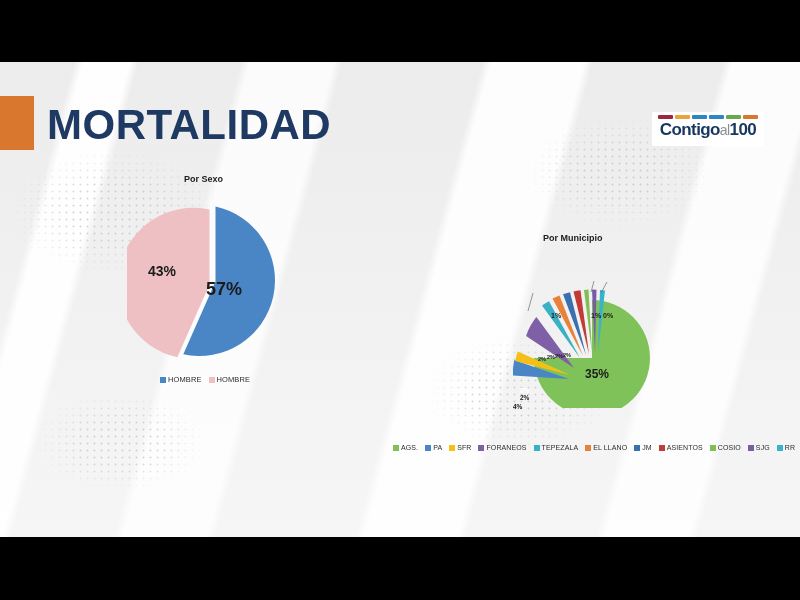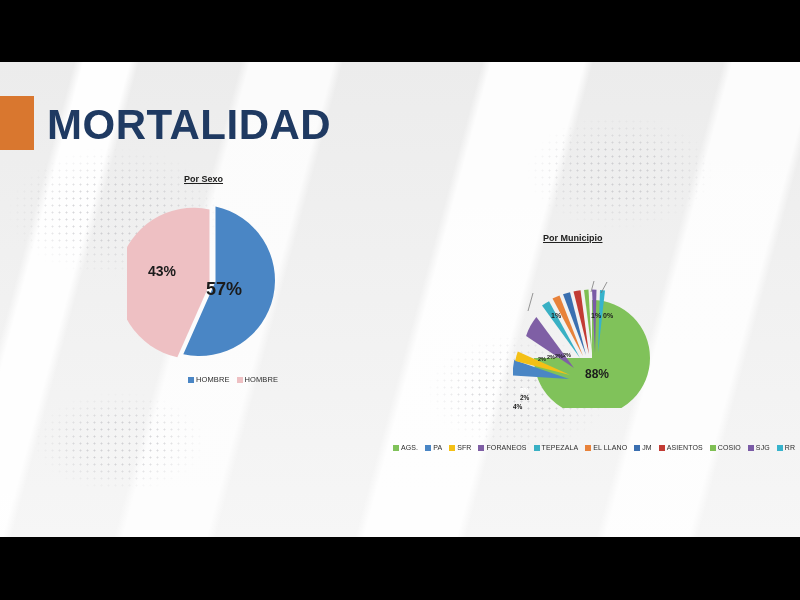"Contigoal100" div { html: none -> <div> <div> <span></span> <span></span> <span></span> <span></span> <span></span> <span></span> </div> <div><span>Contigo</span><span>al</span><span>100</span></div> </div> }
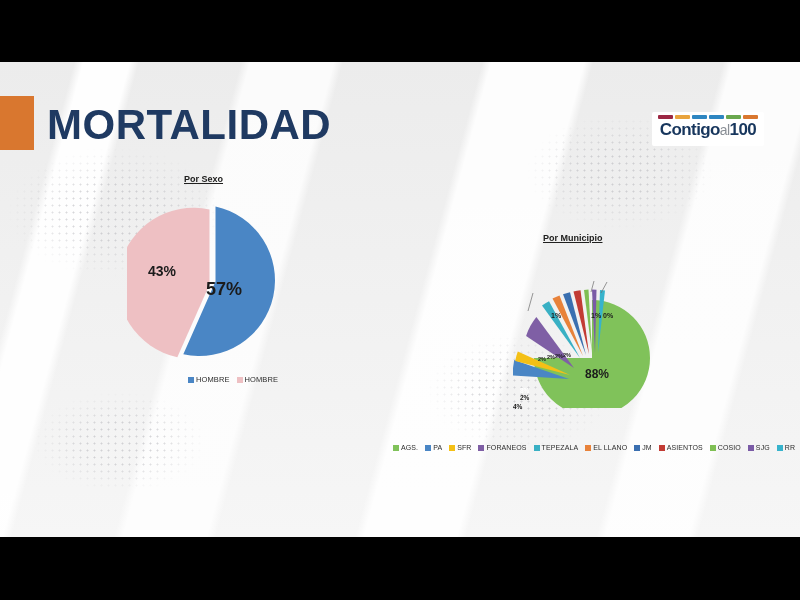"Por Sexo" .chart-title { text-decoration: underline -> none }
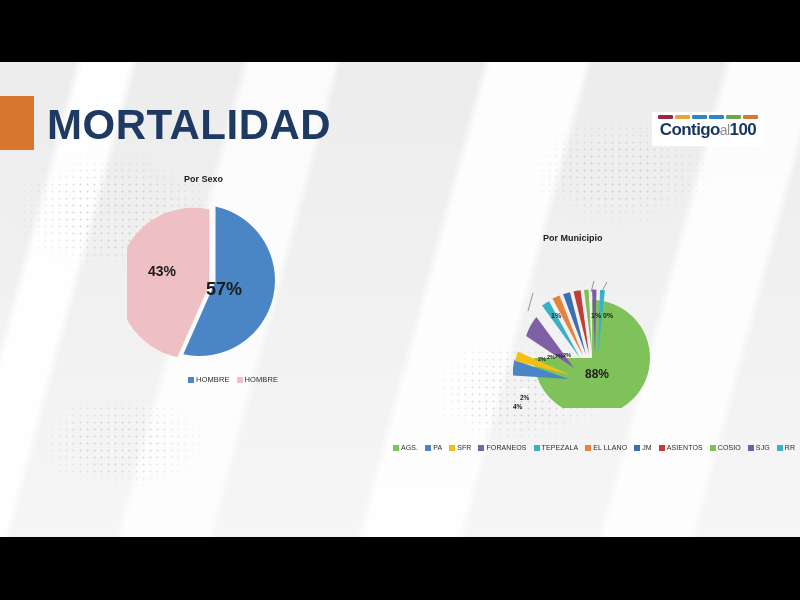"HOMBRE" #sex-legend { margin-left: 28px -> none }
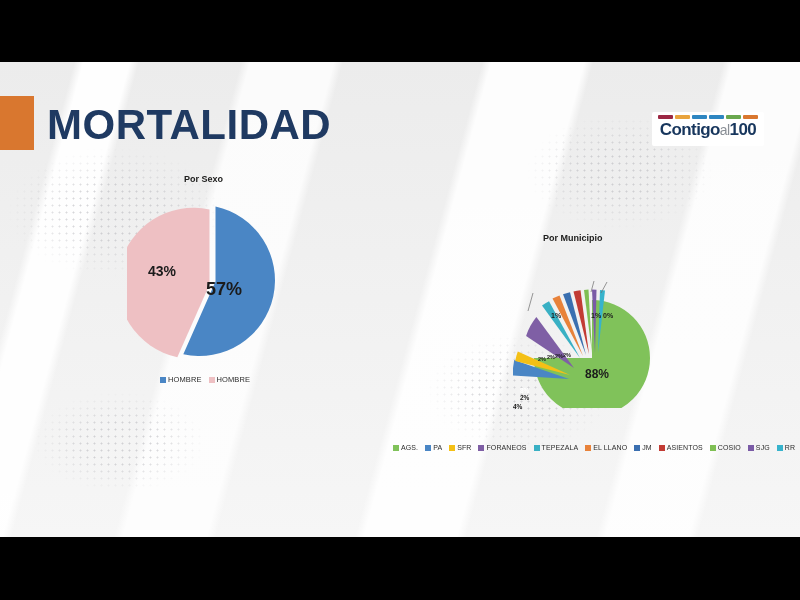"88%" div.pct-label { text: 88% -> 35% }
